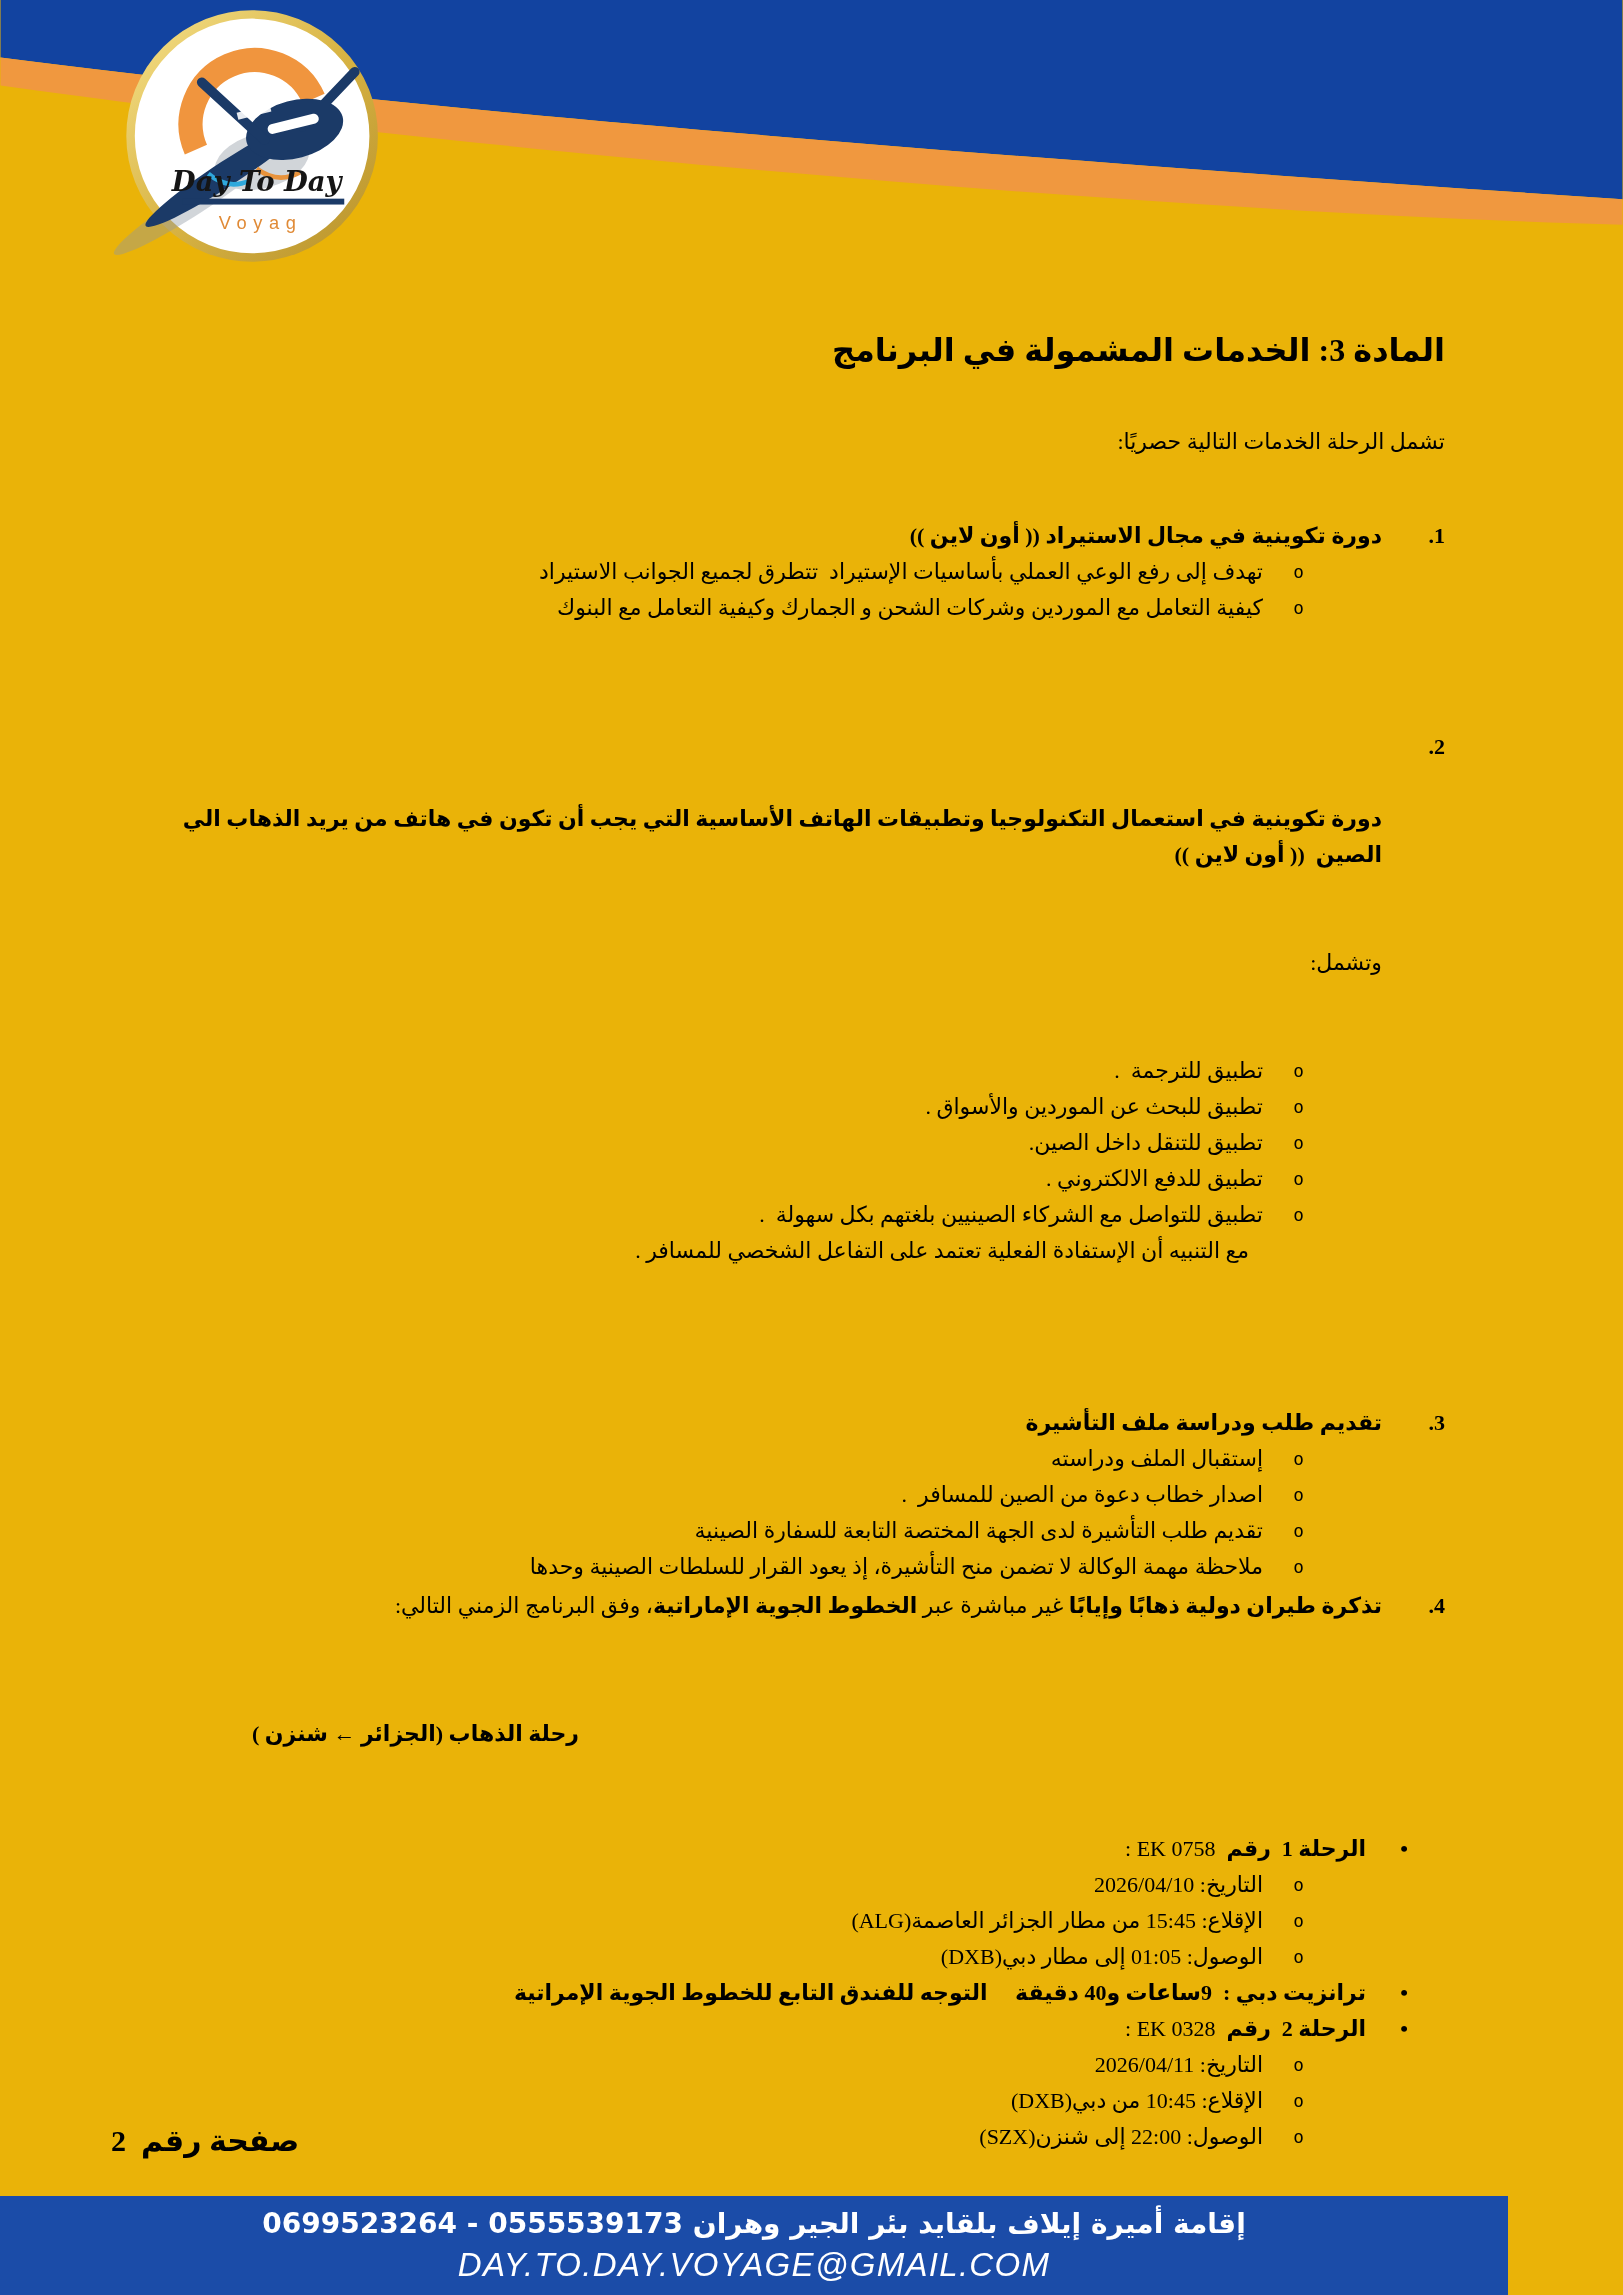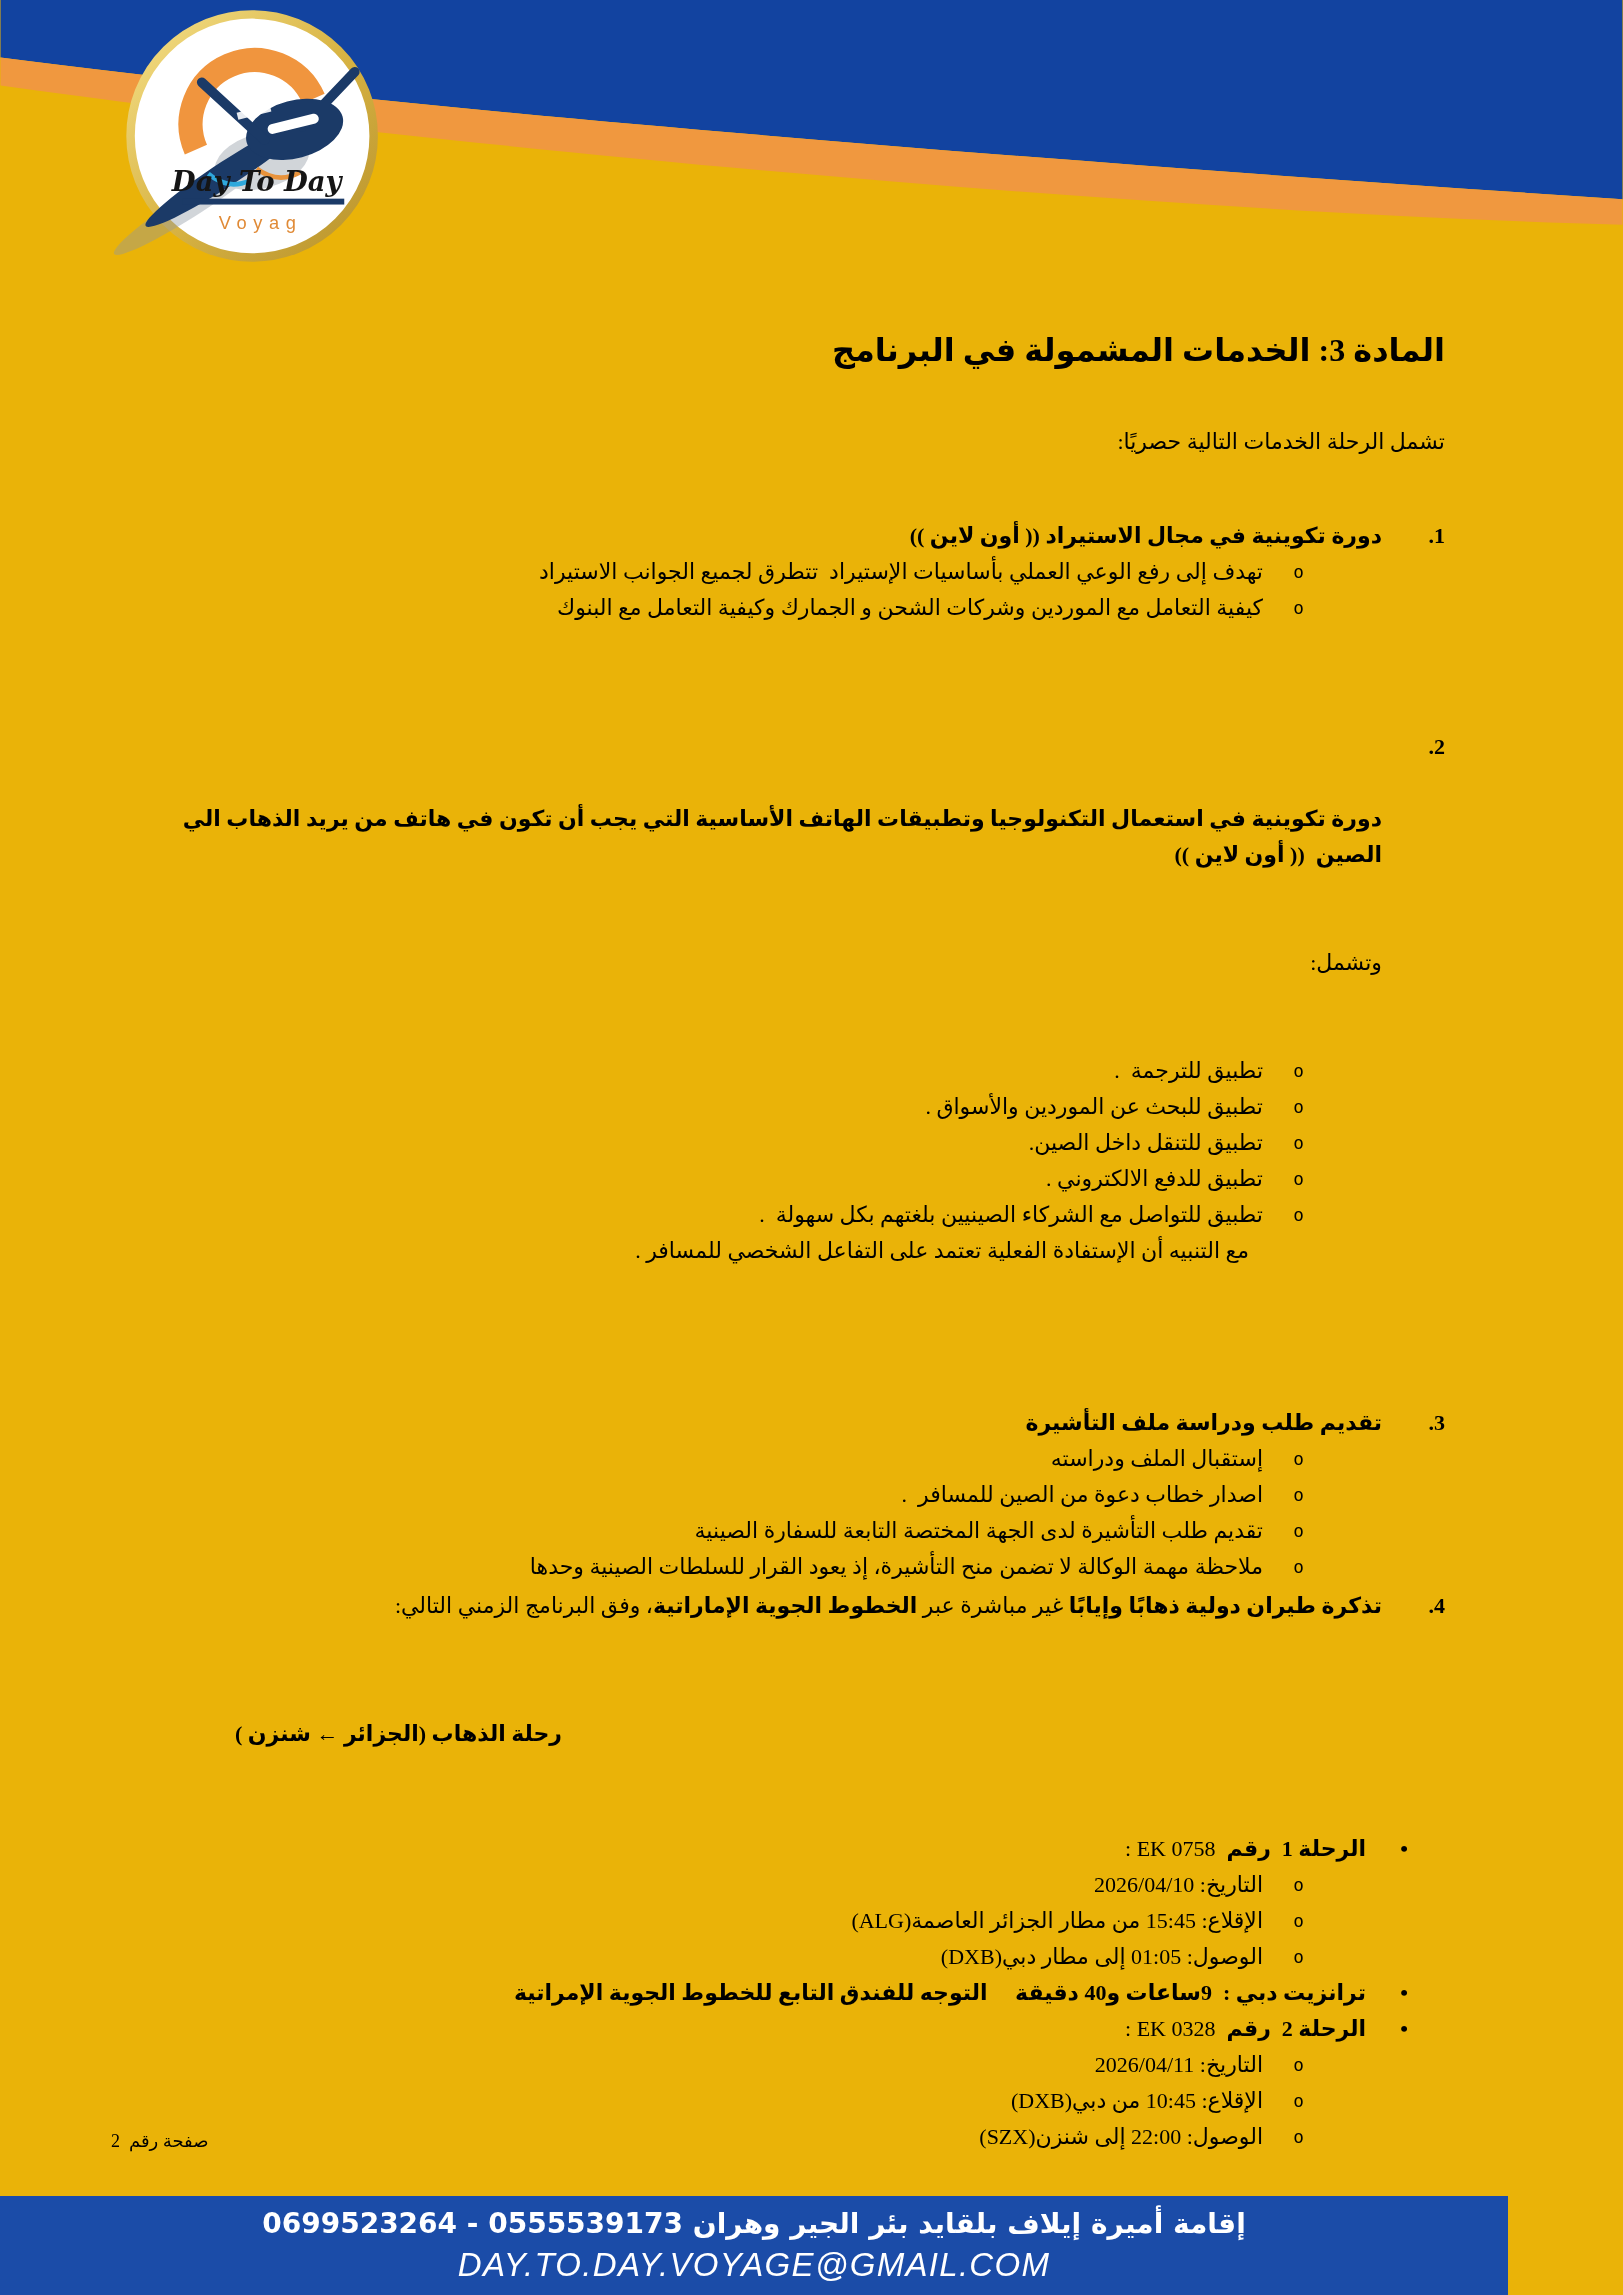"رحلة الذهاب (الجزائر ← شنزن" .trip-inner { margin-left: none -> 17px }
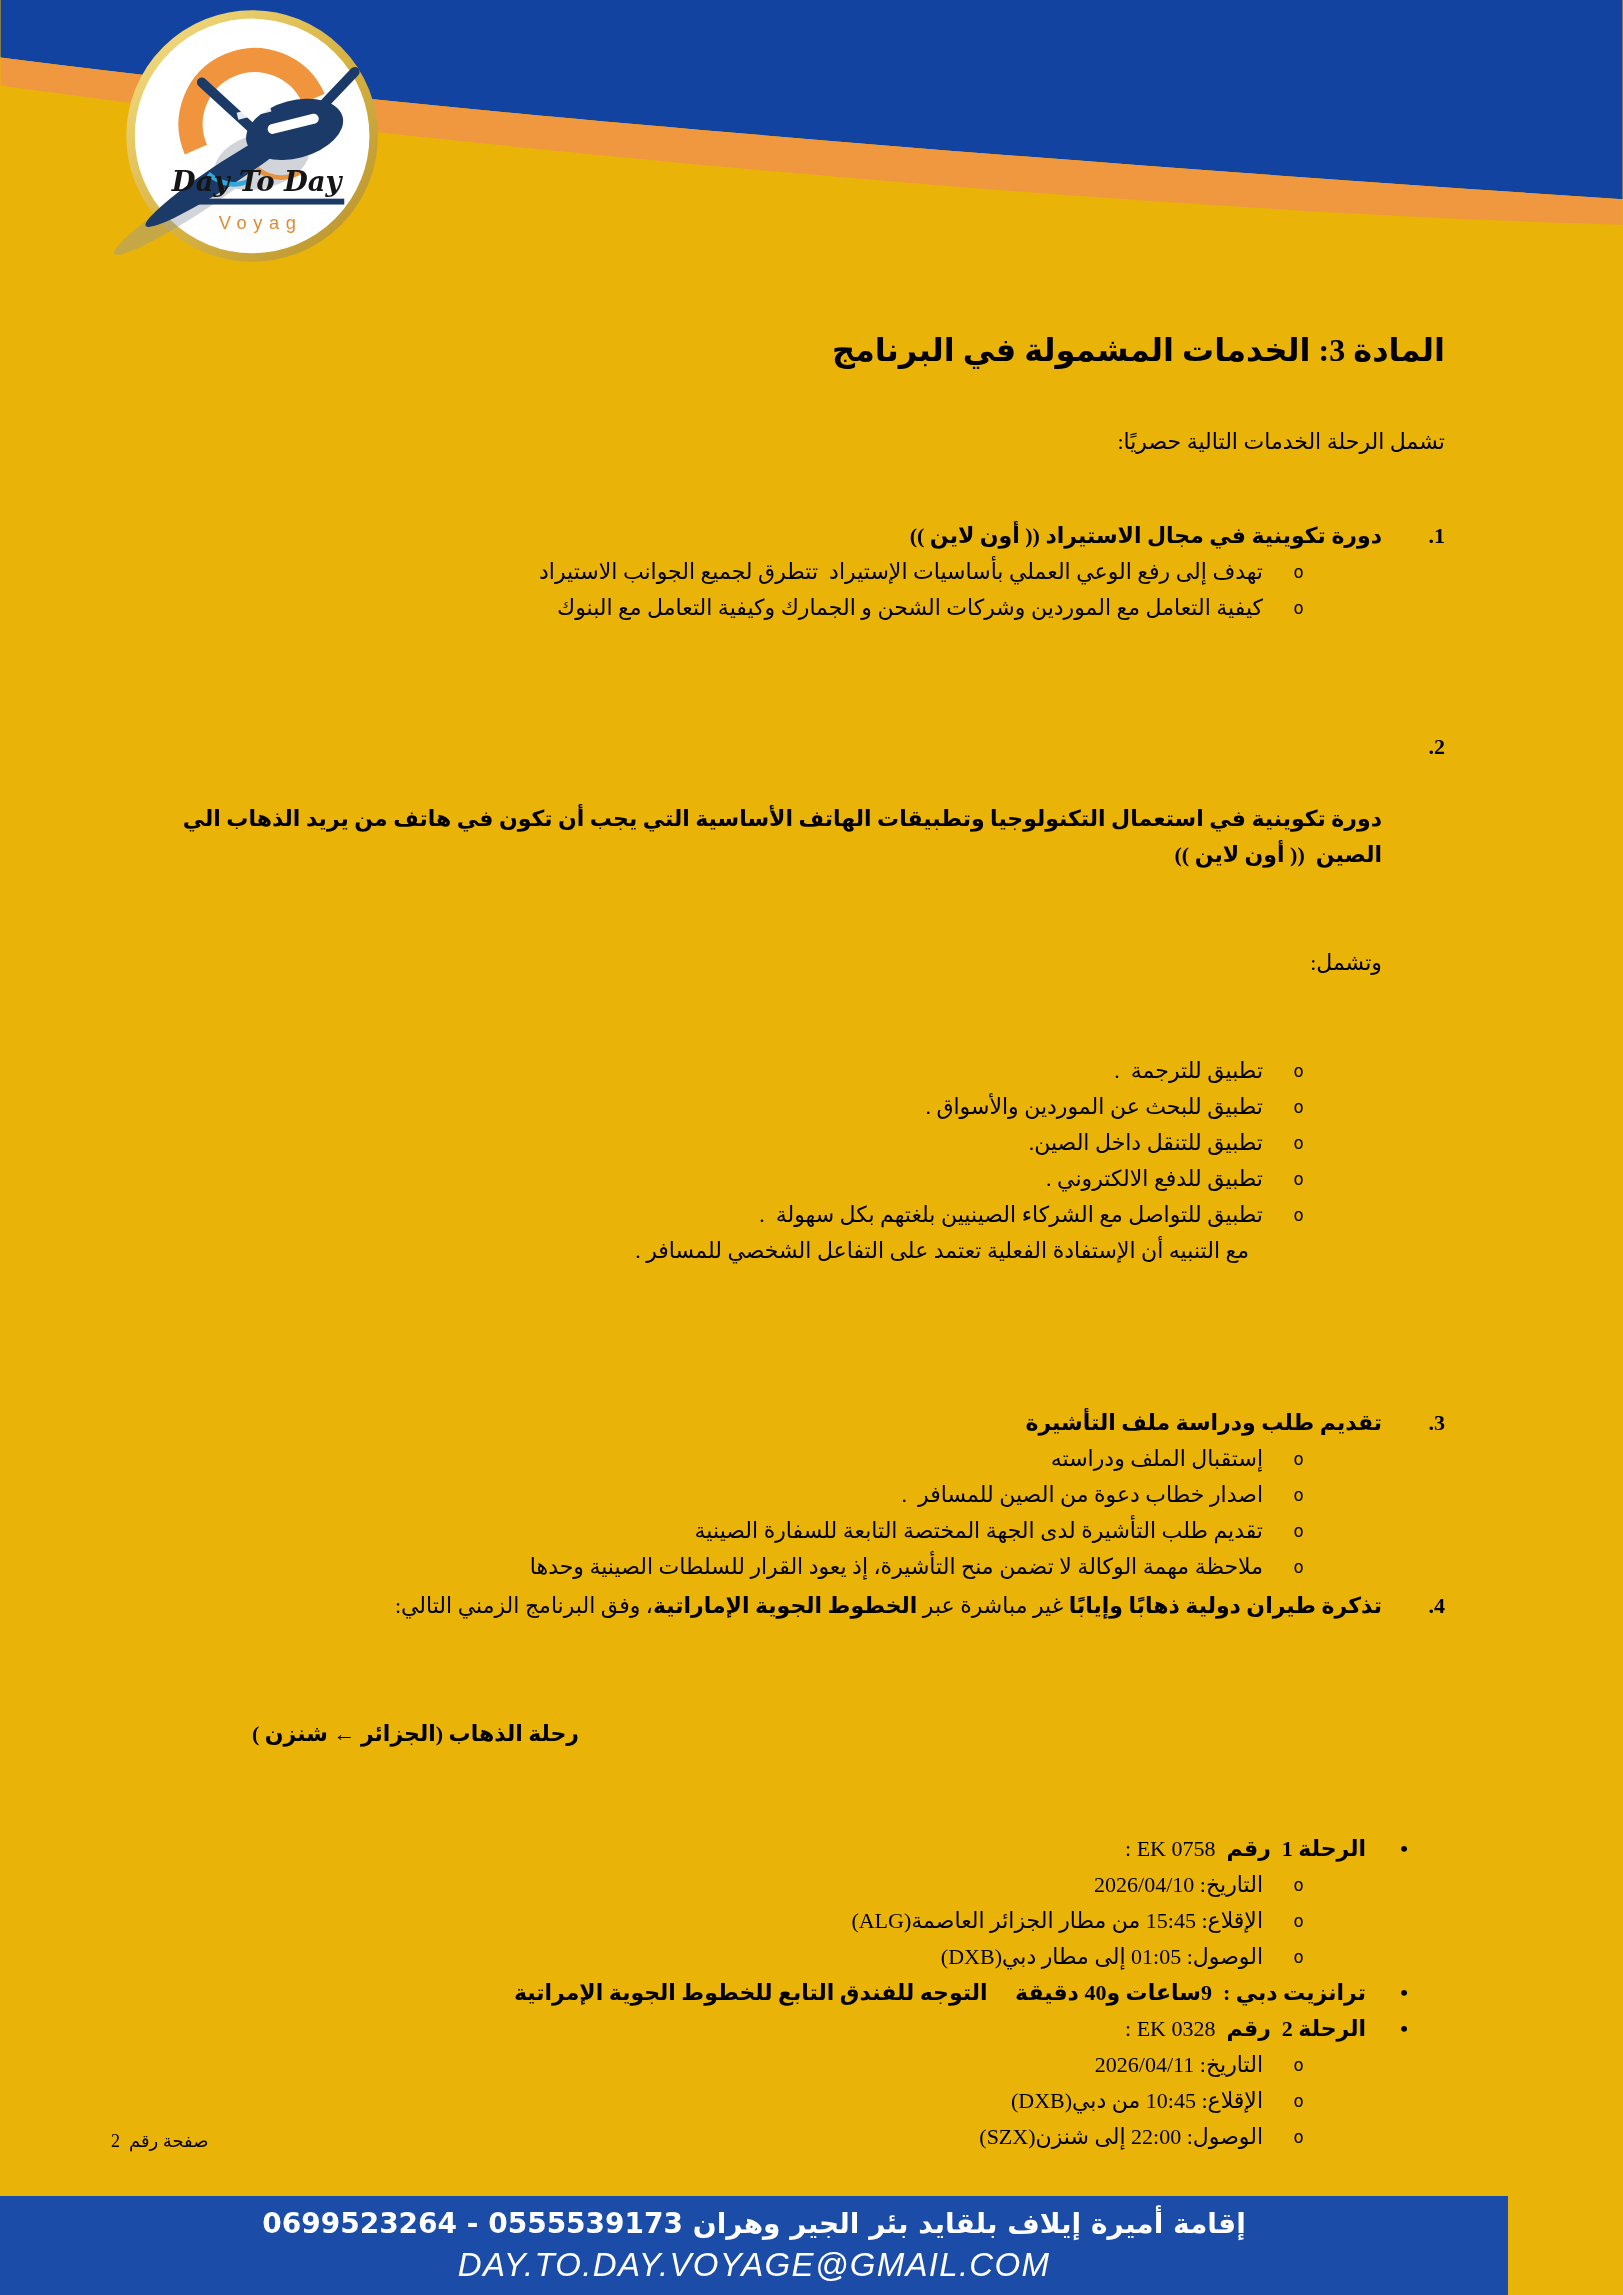"صفحة رقم 2" .pagenum { font-size: 18px -> 30px; font-weight: normal -> bold }
